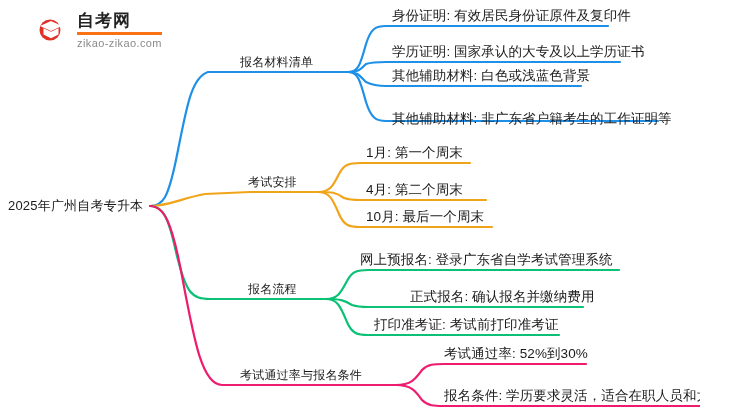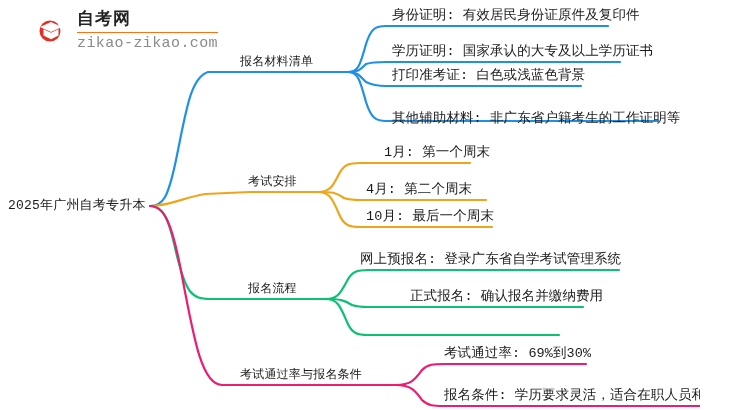"自考网" #canvas { font-family: Liberation Mono, monospace -> Liberation Sans, sans-serif }
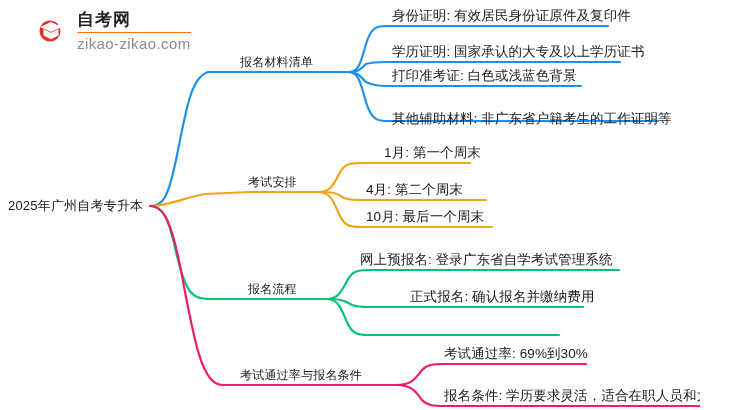"zikao-zikao.com" .logo-sub { border-top: 1px solid #f97316 -> 3px solid #f97316; font-size: 15px -> 11px }
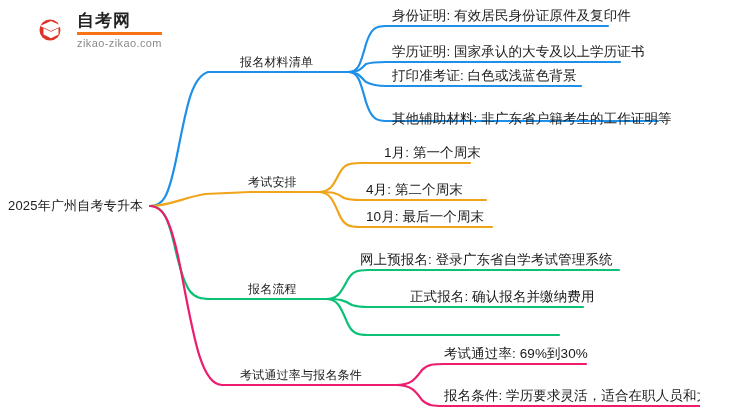"打印准考证: 白色或浅蓝色背景" div.node { text: 打印准考证 -> 其他辅助材料 }
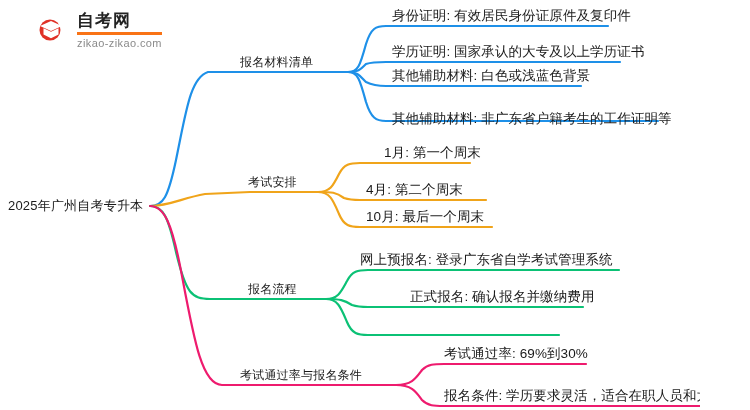"1月: 第一个周末" div.node { left: 384px -> 366px }
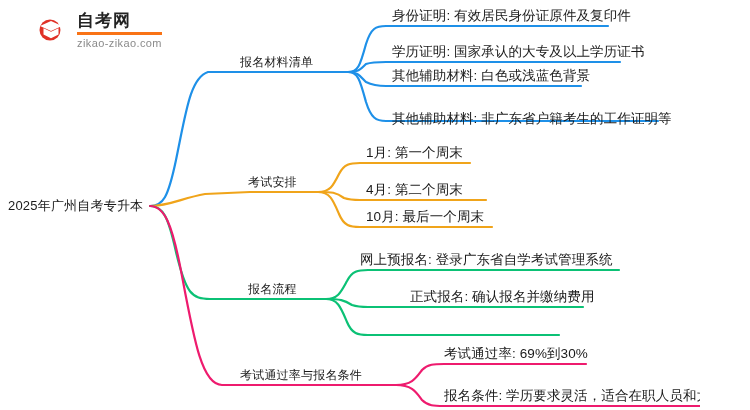"打印准考证: 考试前打印准考证" div.node { html: none -> <div>打印准考证: 考试前打印准考证</div> }
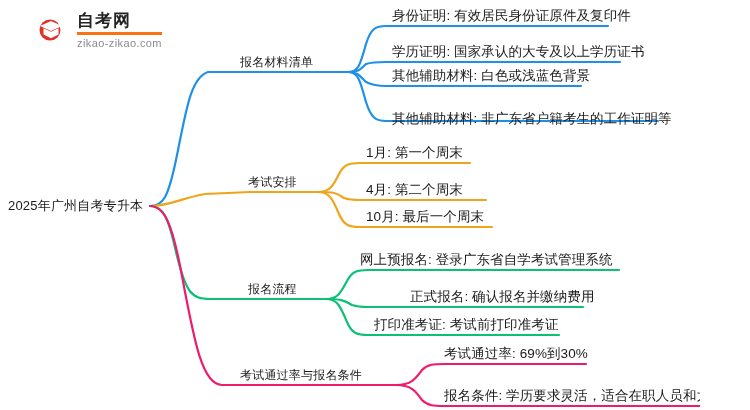"考试通过率: 69%到30%" div.node { text: 69% -> 52% }
